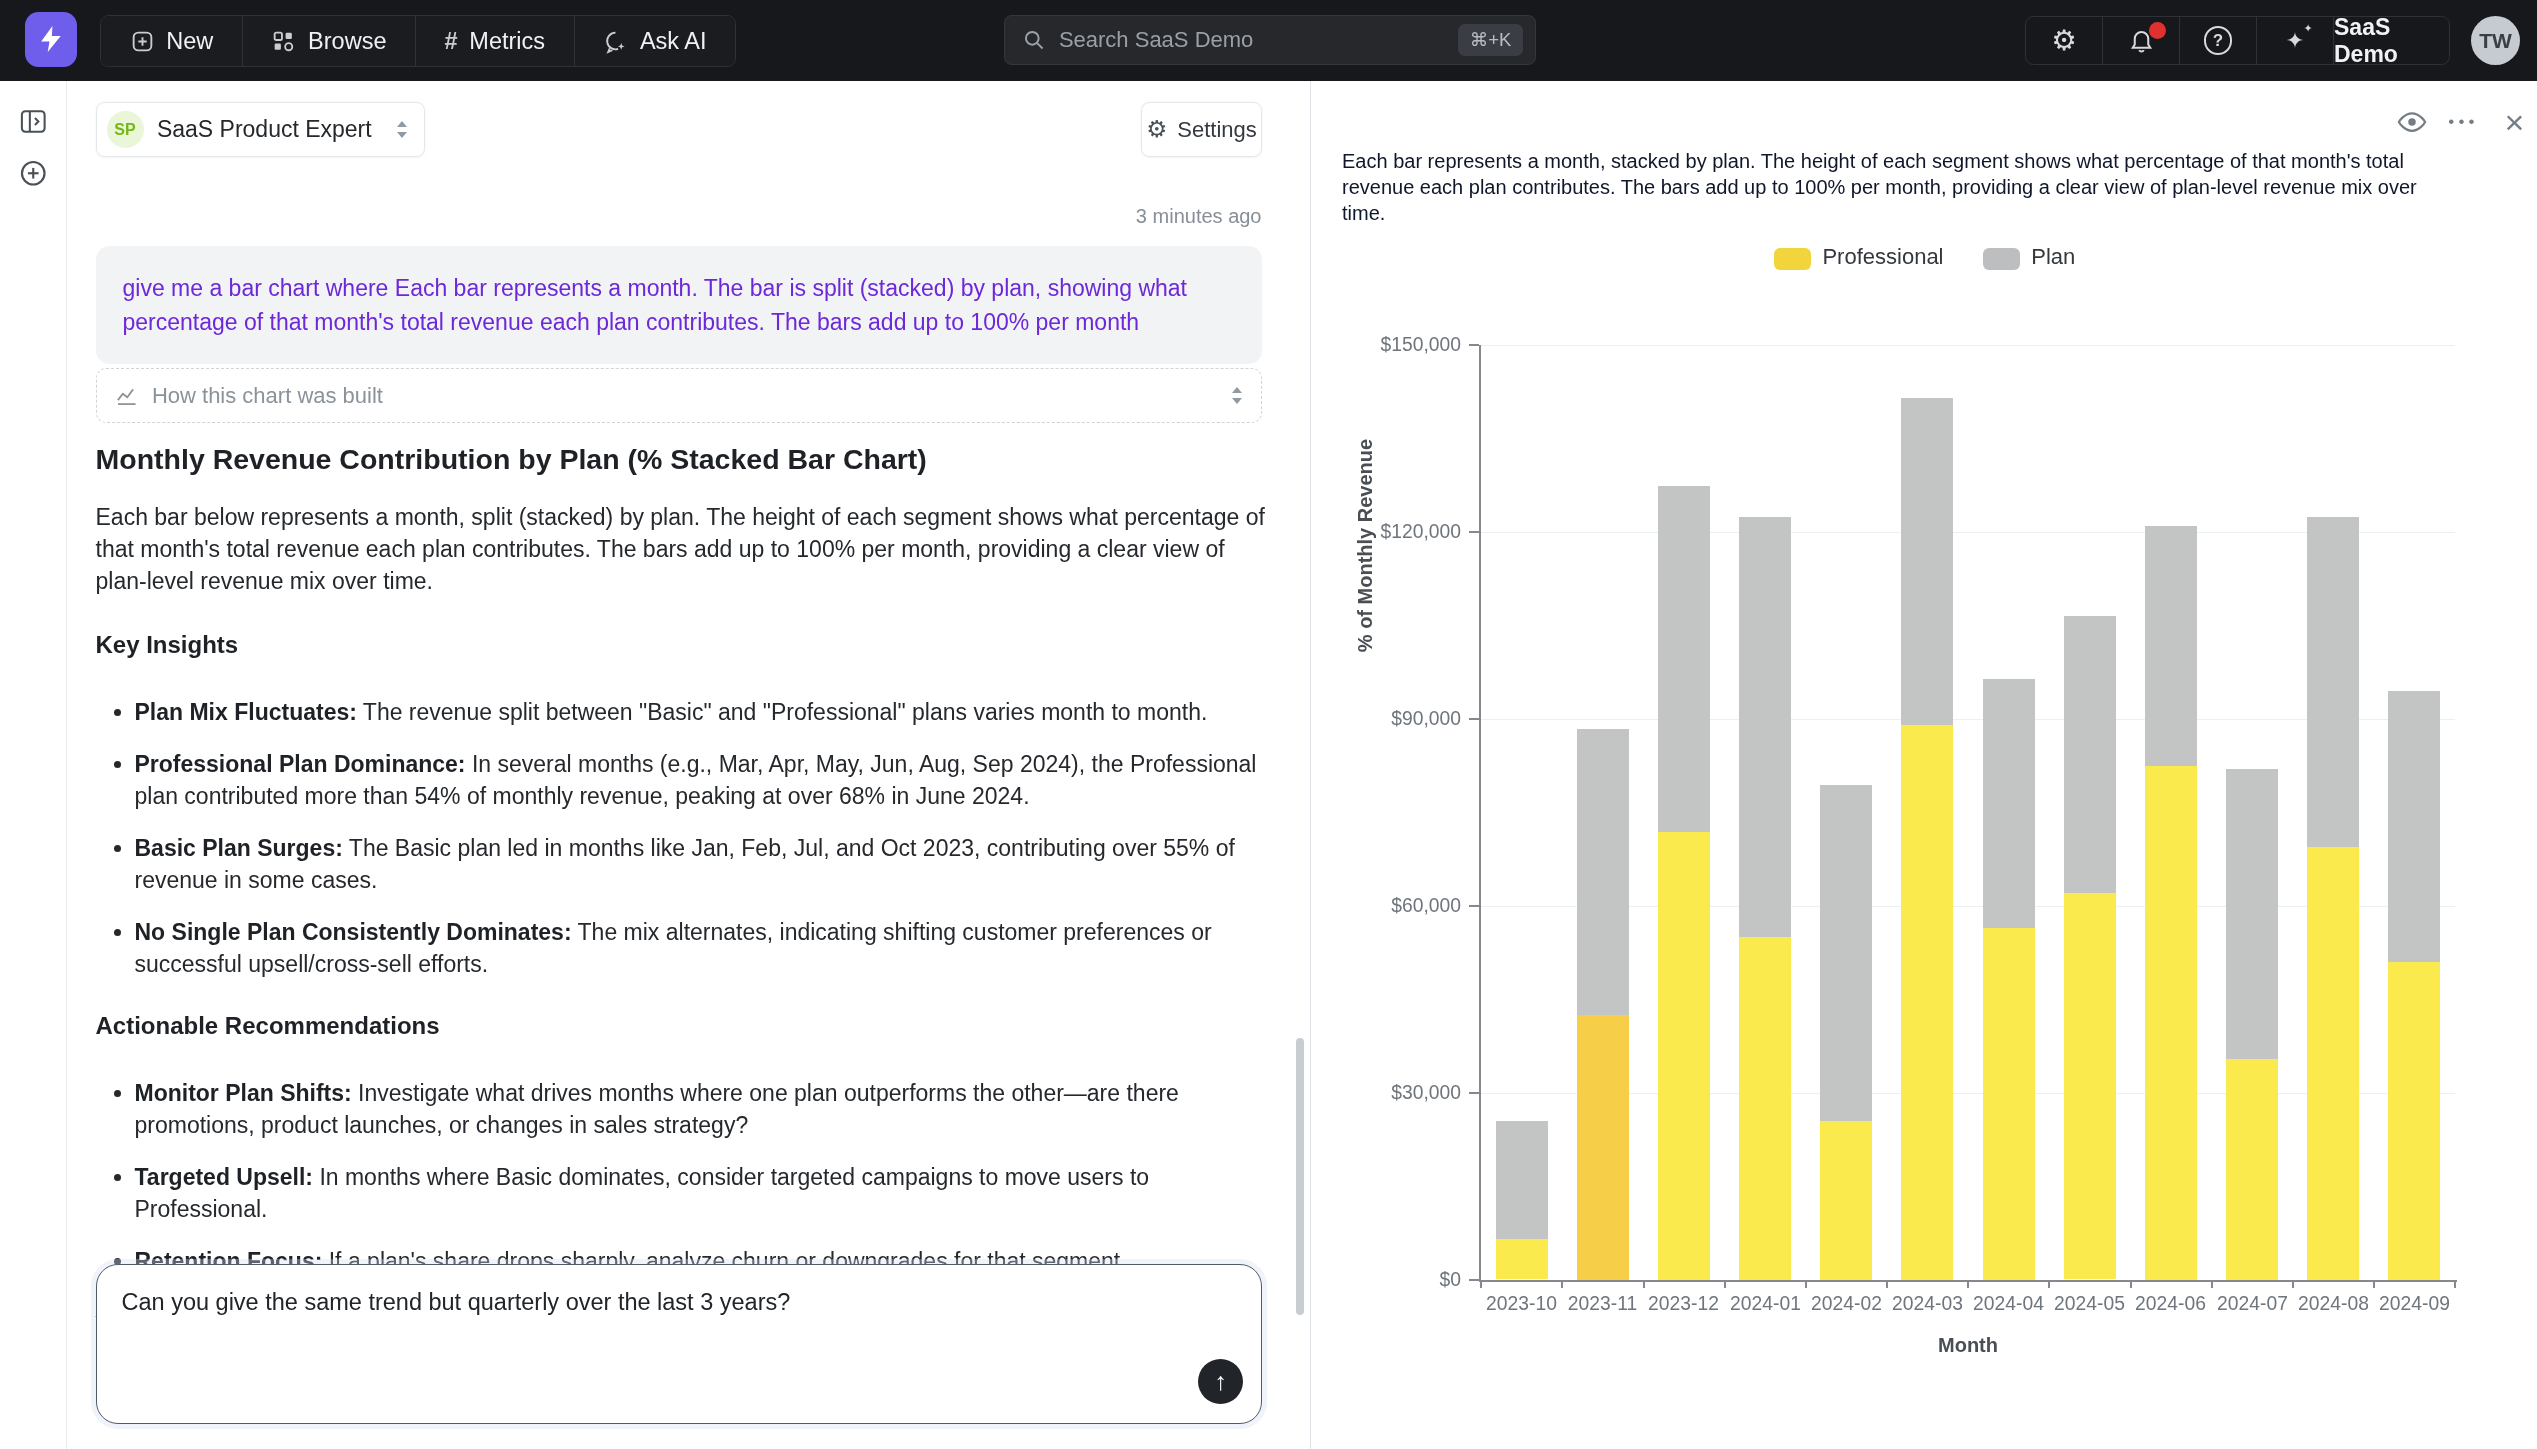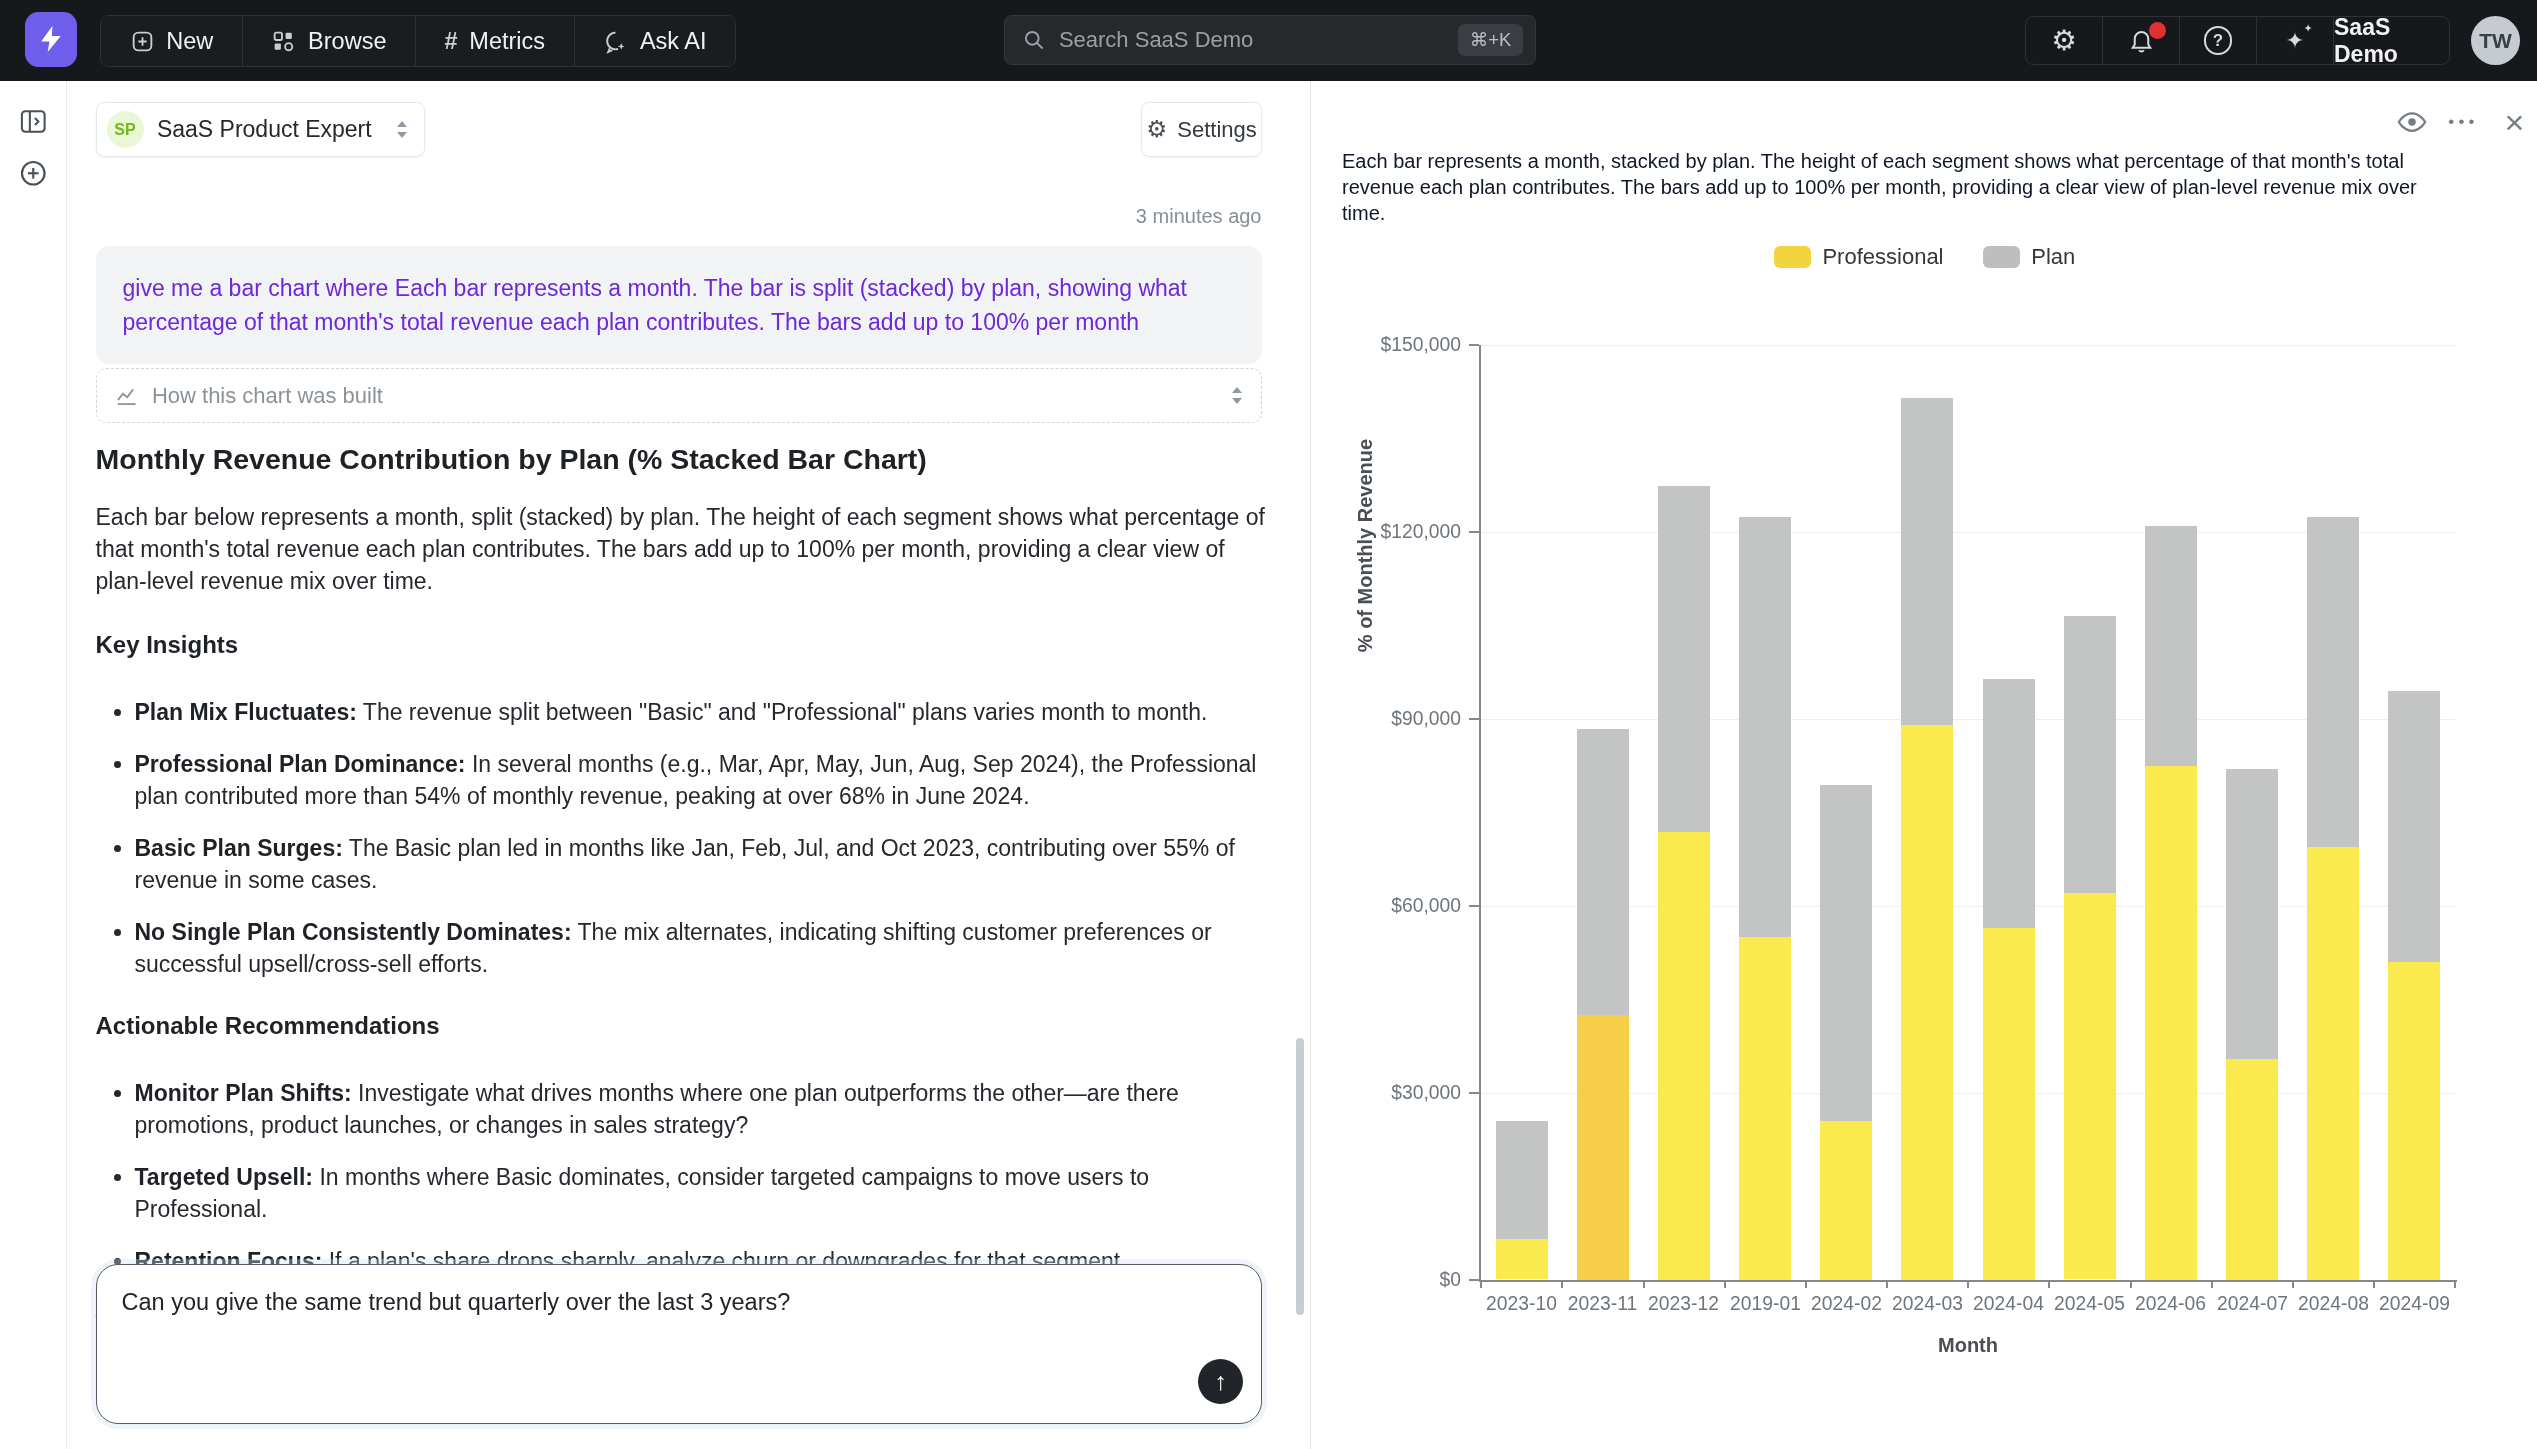"Professional" .legend-item { align-items: center -> flex-end }
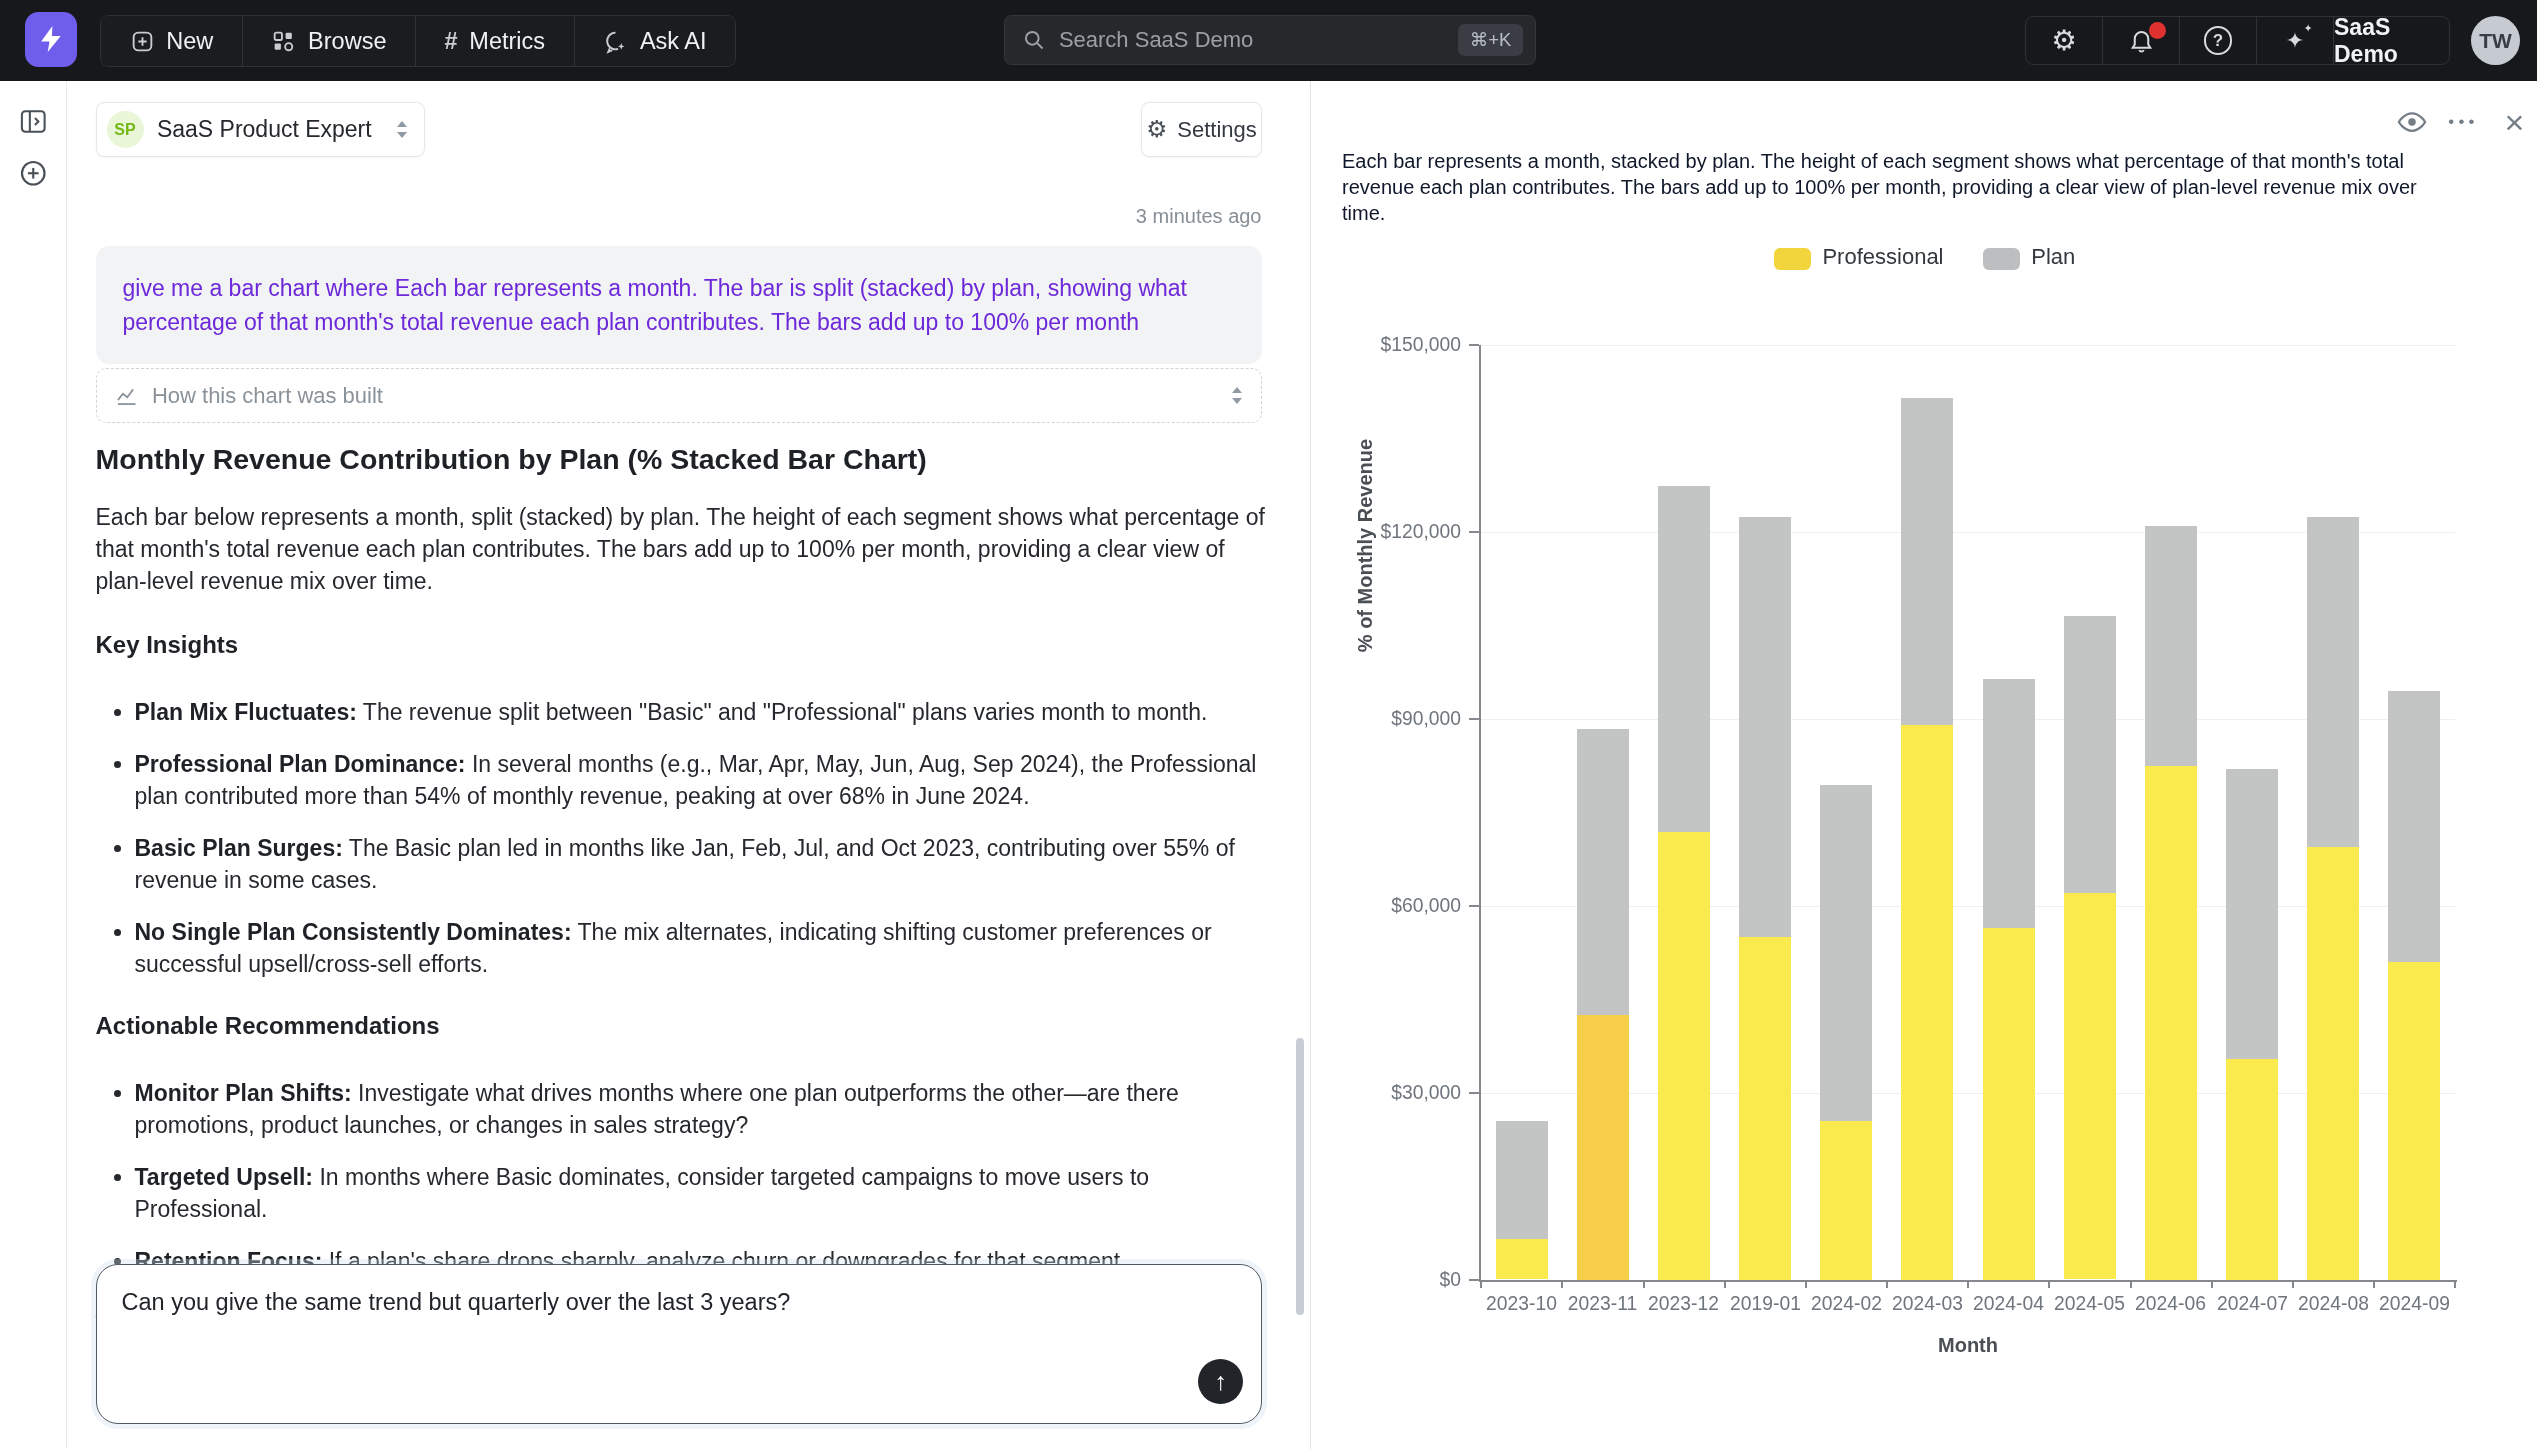"2019-01" div.xlabel { text: 2019-01 -> 2024-01 }
